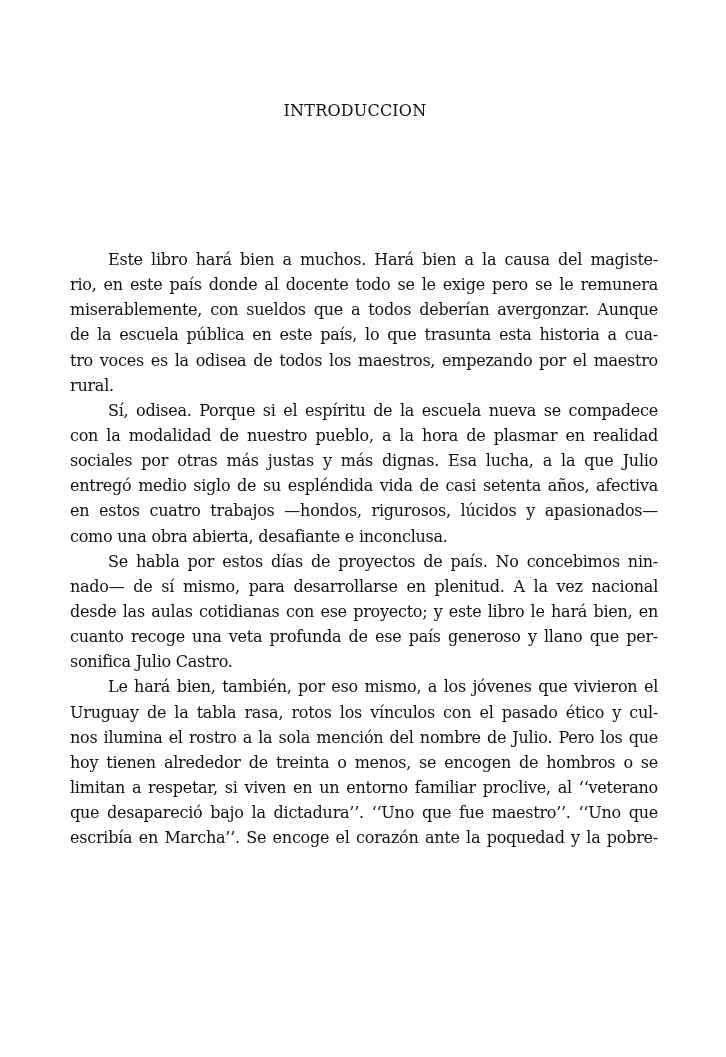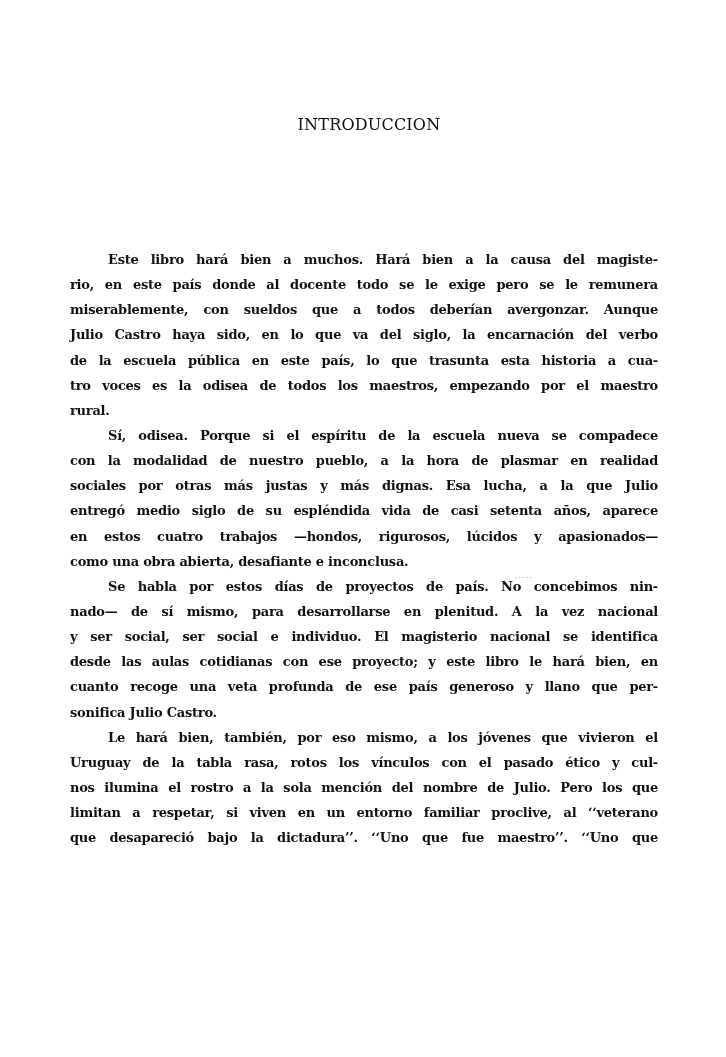"INTRODUCCION" .title { margin: 17px -> 3px }
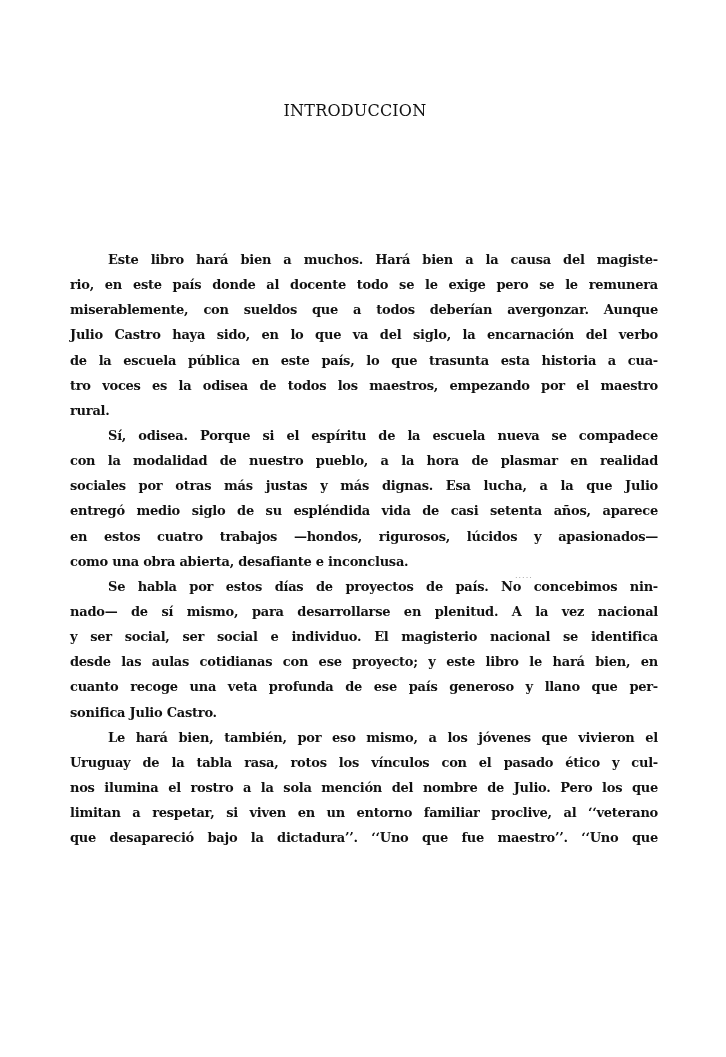"Este libro hará bien a" .line { font-size: 13px -> 16px; font-weight: bold -> none }
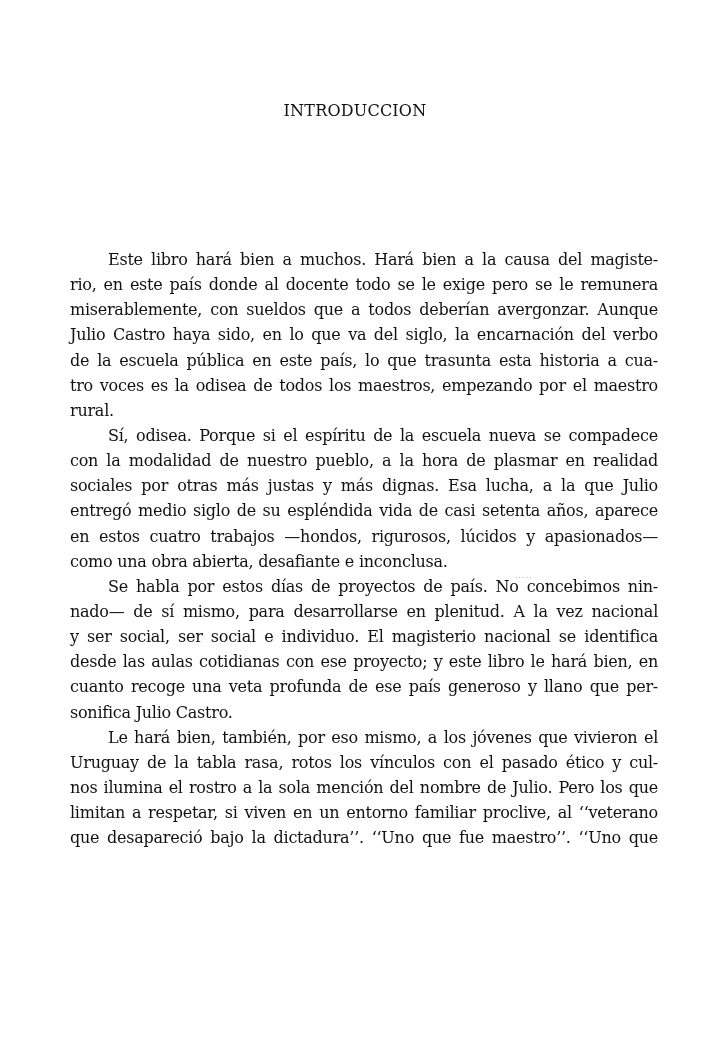"Julio Castro haya sido, en" span.line { html: <span>Julio Castro haya sido, en lo que va del siglo, la encarnación del verbo</span> -> none }
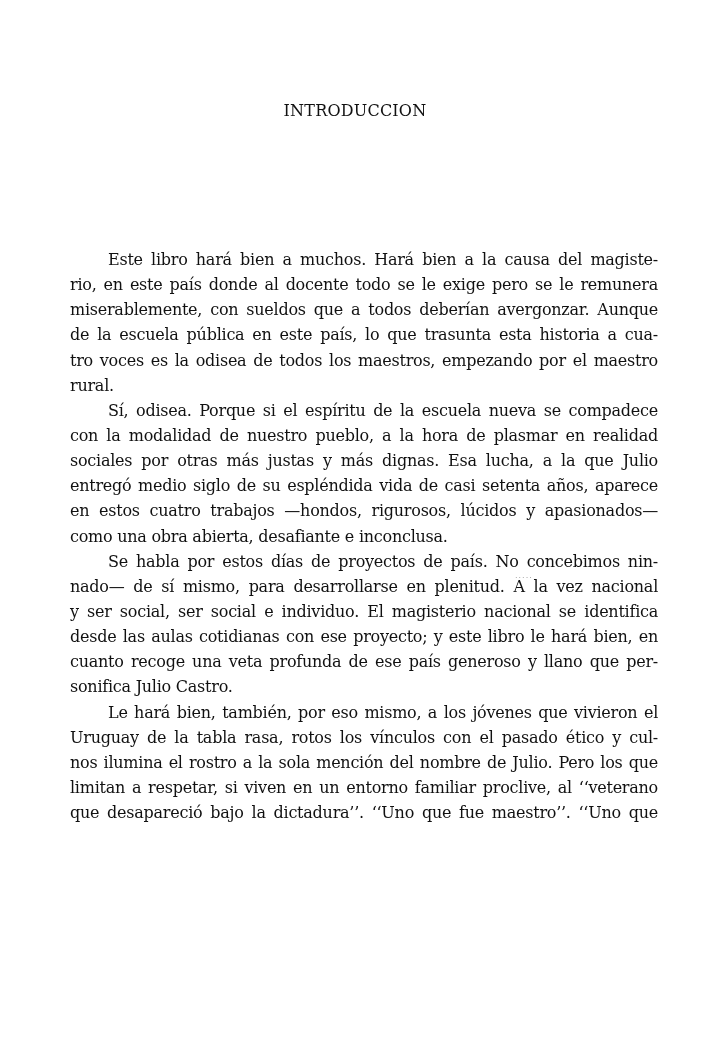"entregó medio siglo de su" span.line { text: aparece -> afectiva }
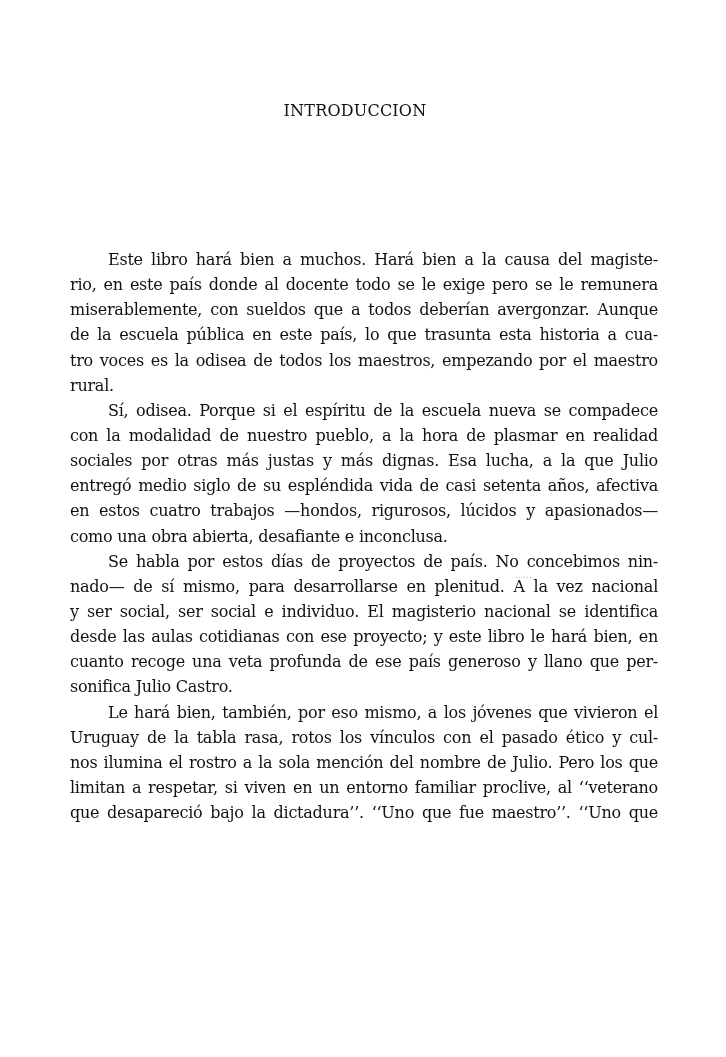"y ser social, ser social" span.line { html: <span>y ser social, ser social e individuo. El magisterio nacional se identifica</span> -> none }
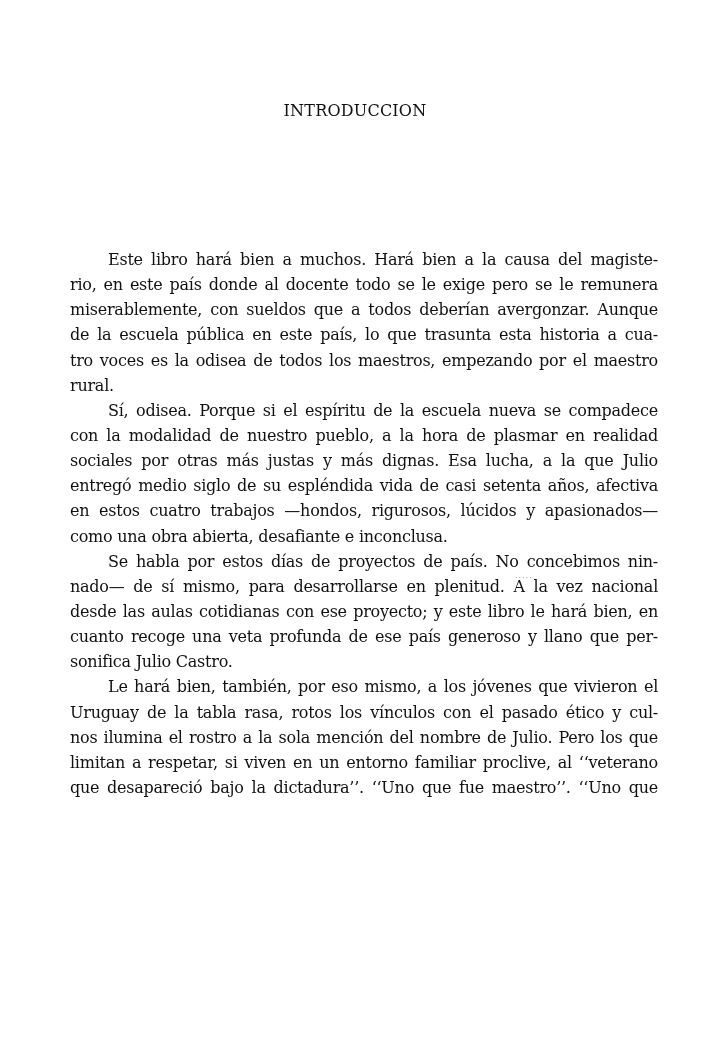"hoy tienen alrededor de treinta" span.line { html: none -> <span>hoy tienen alrededor de treinta o menos, se encogen de hombros o se</span> }
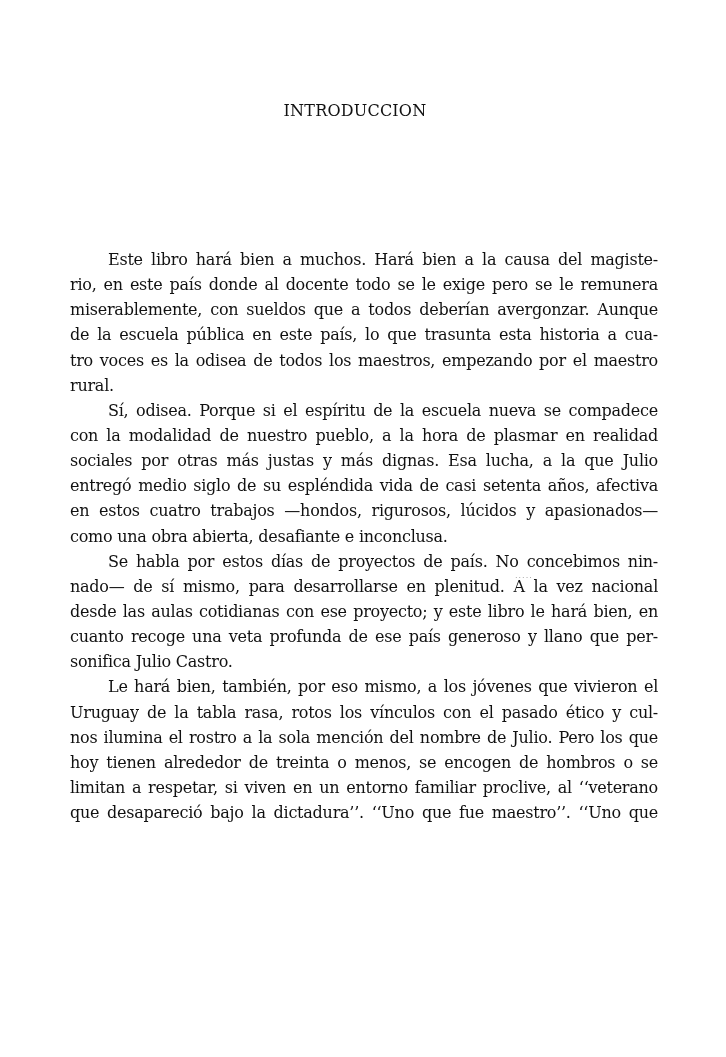"escribía en Marcha’’. Se encoge" span.line { html: none -> <span>escribía en Marcha’’. Se encoge el corazón ante la poquedad y la pobre-</span> }
